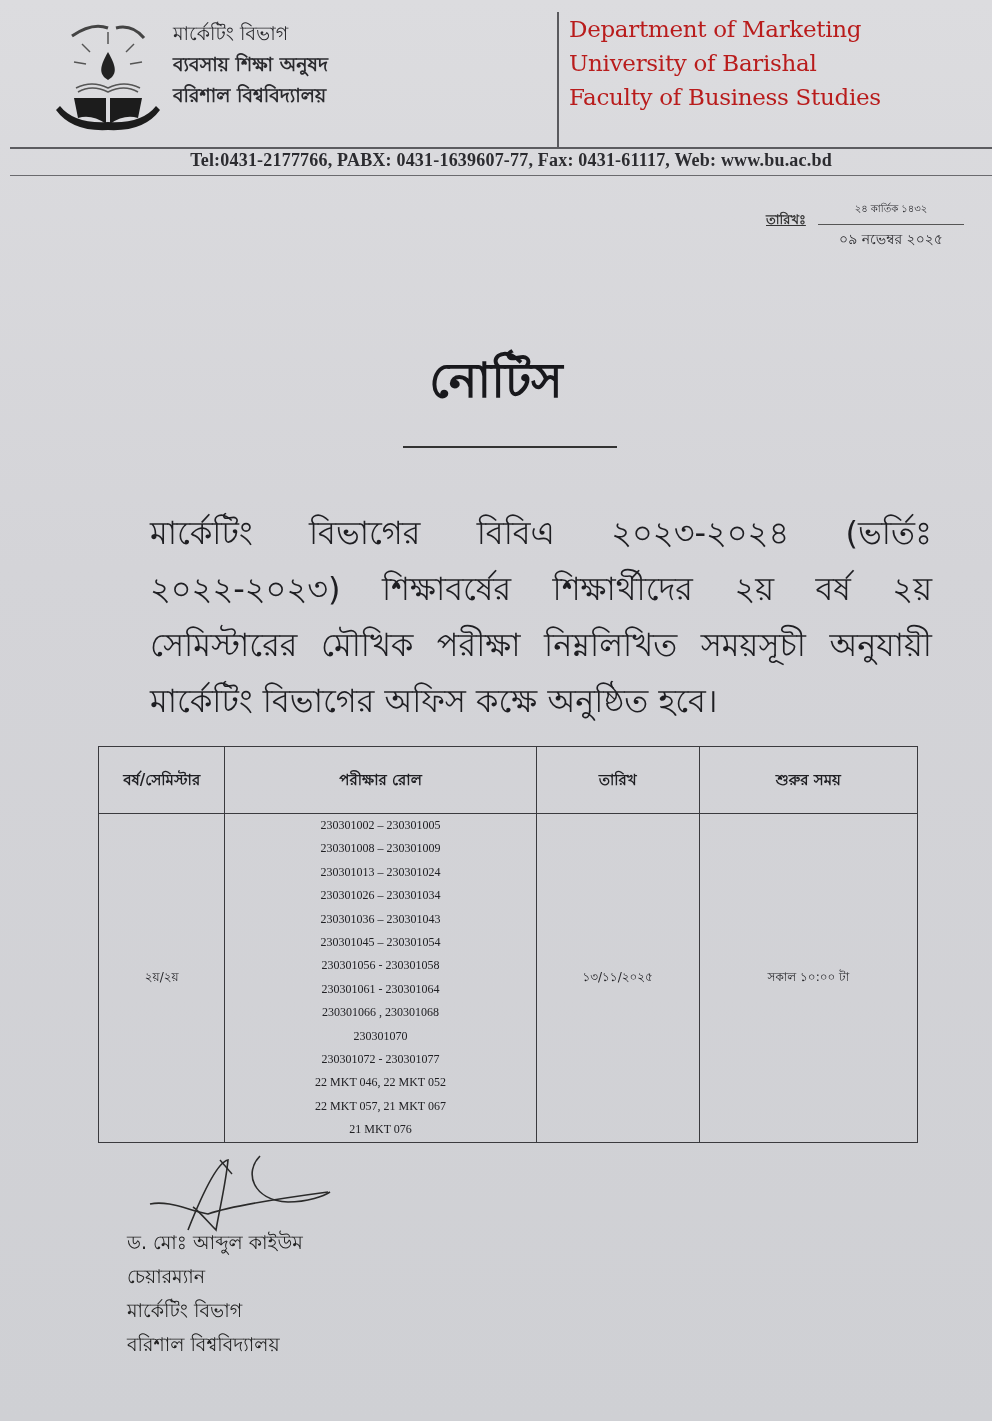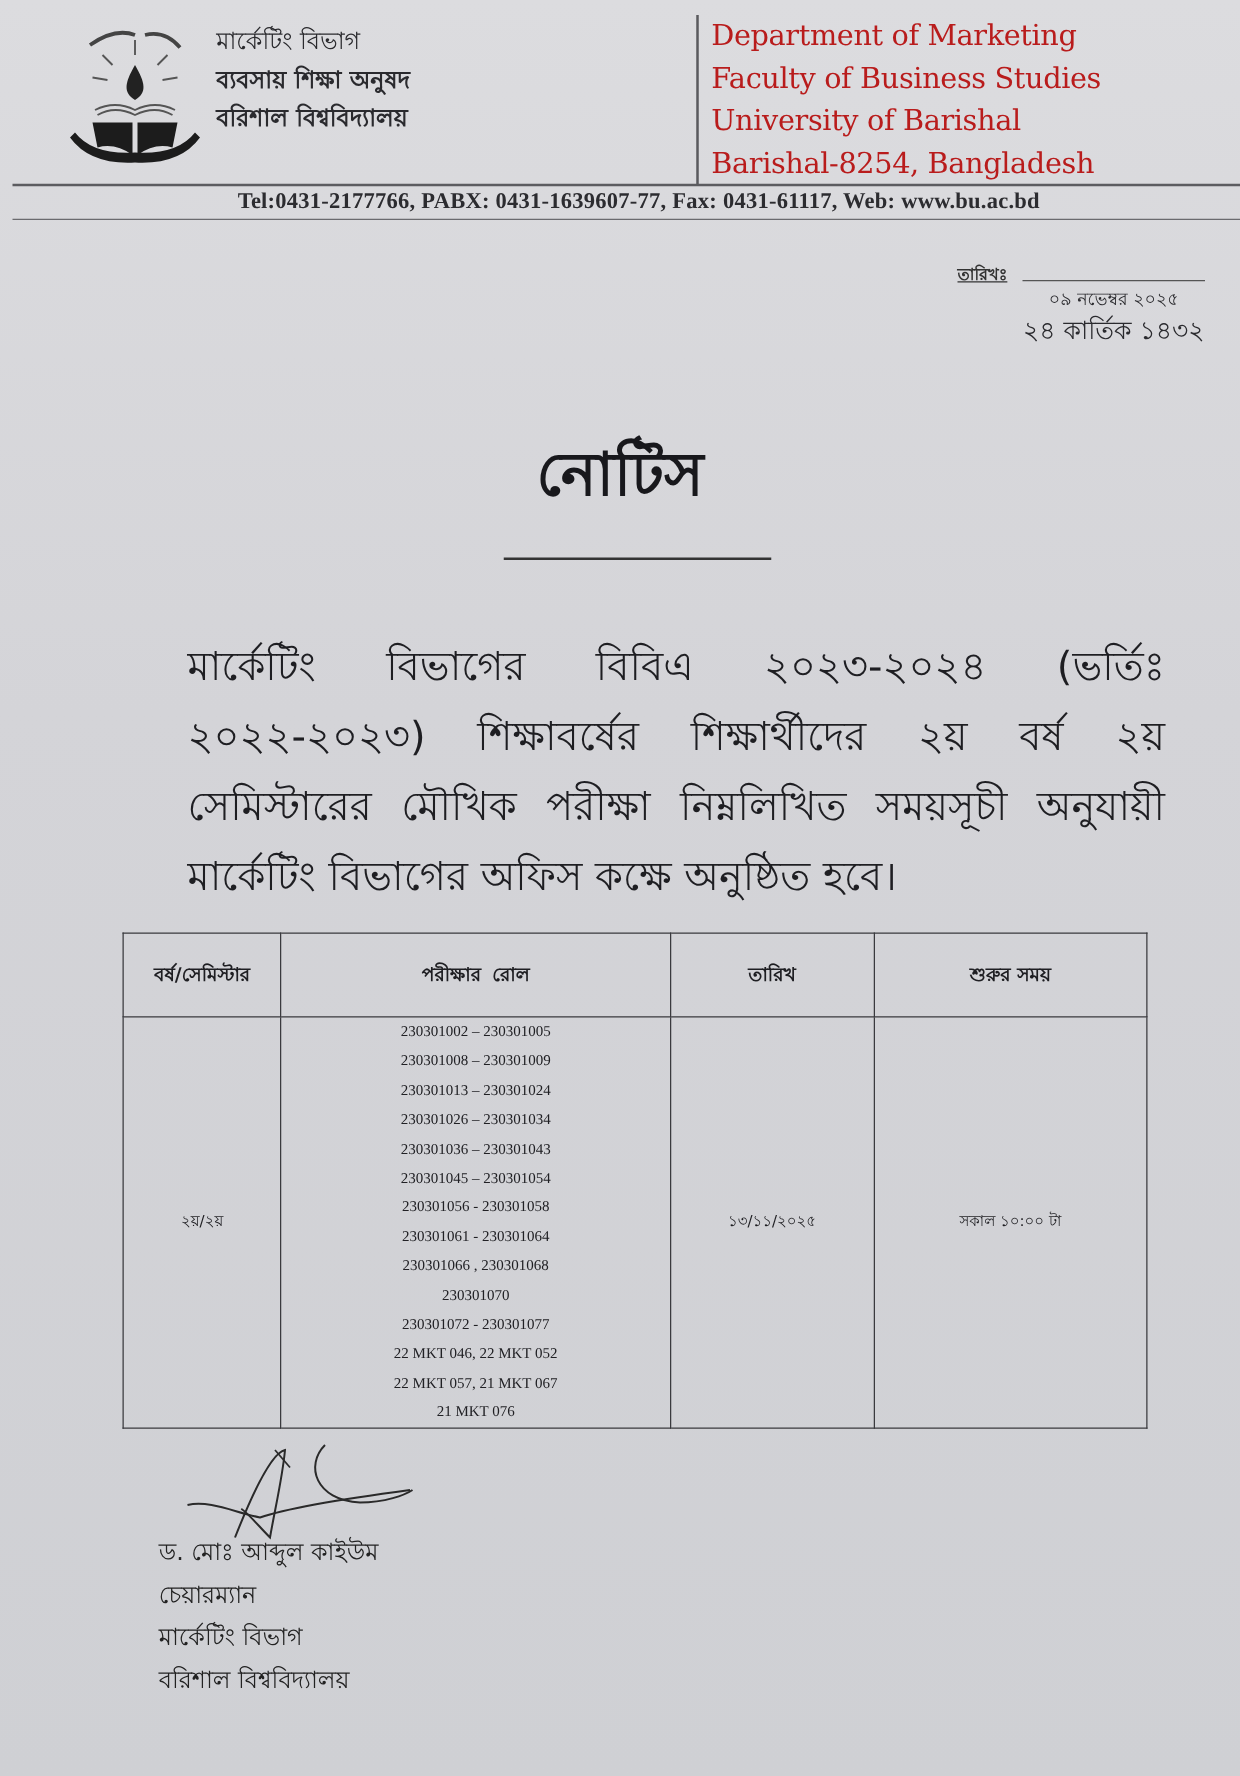"Faculty of Business Studies" div { order: before "University of Barishal" -> after "University of Barishal" }
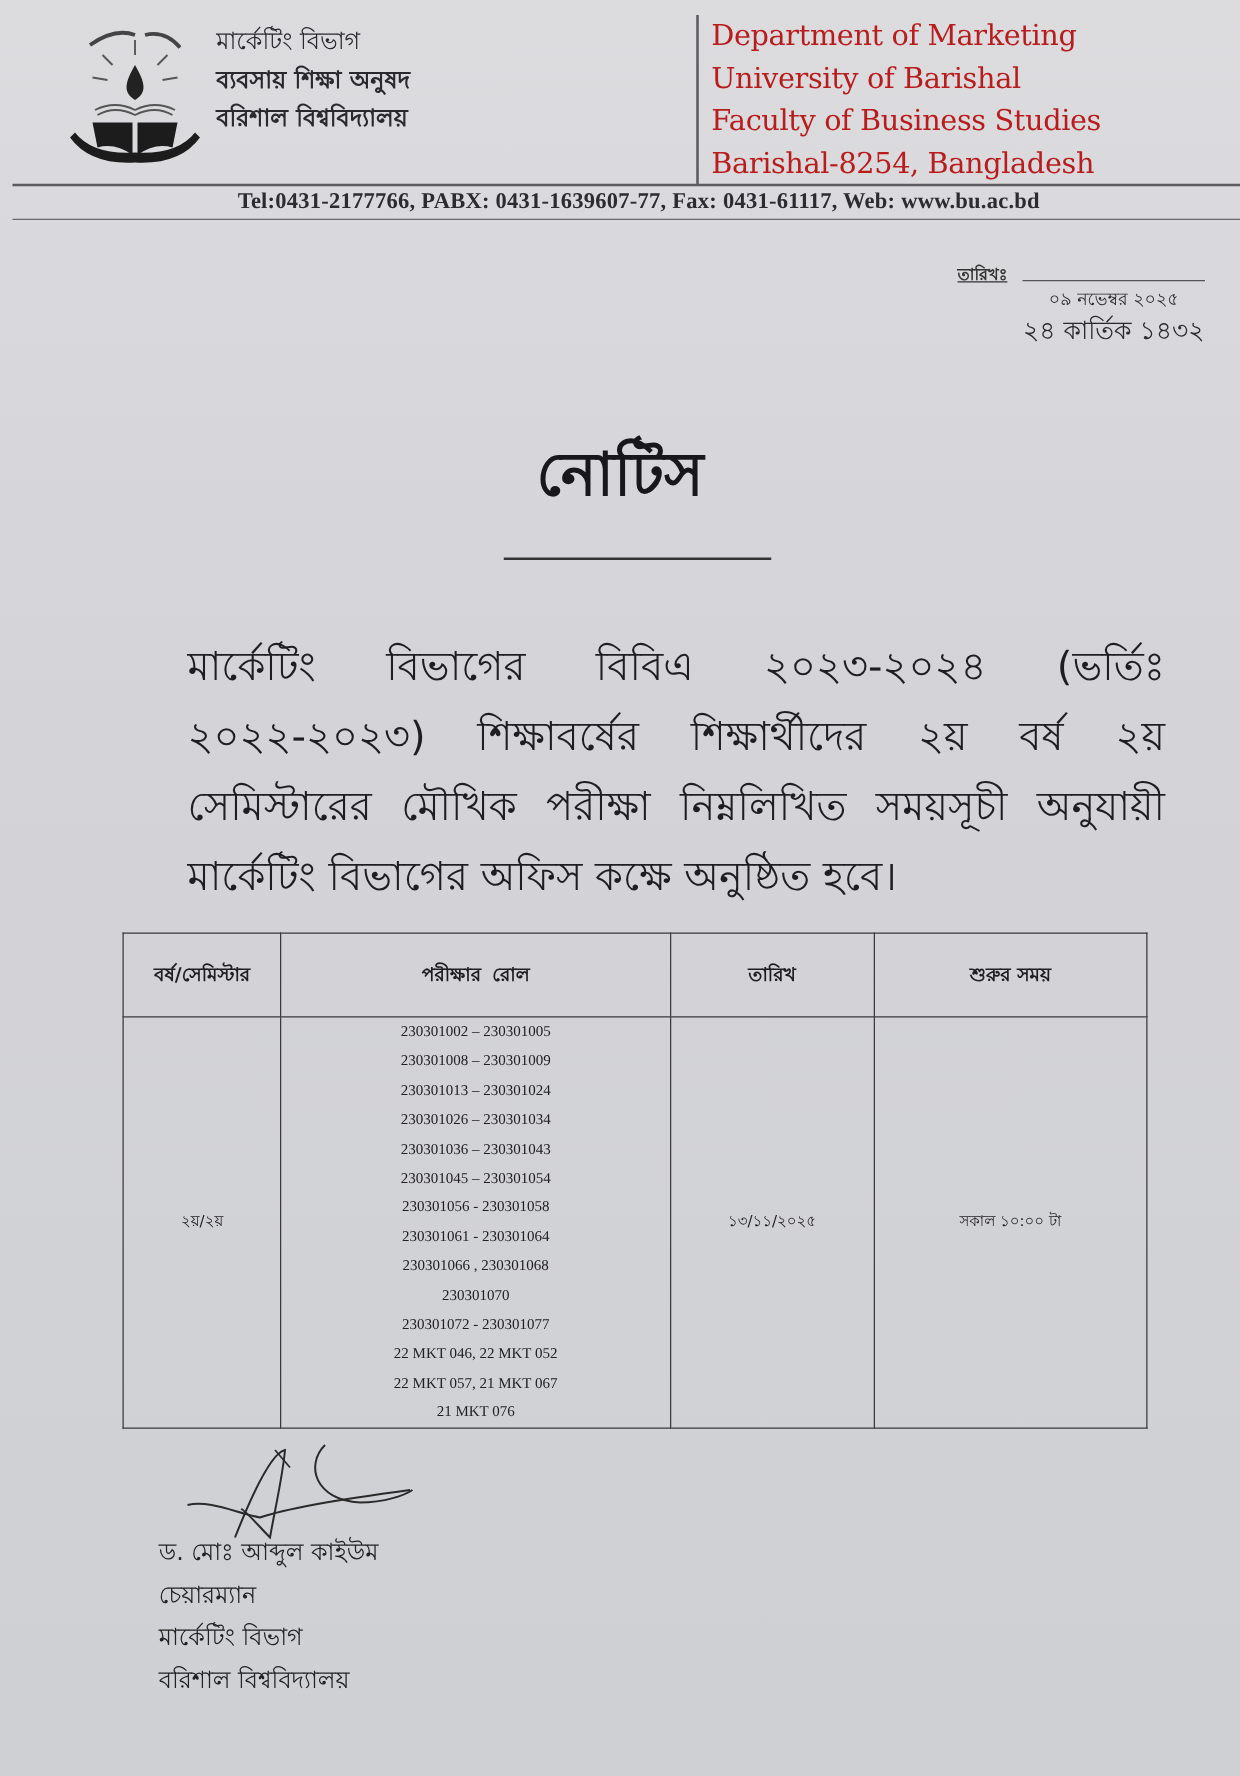"Barishal-8254, Bangladesh" div { html: <div>Barishal-8254, Bangladesh</div> -> none }
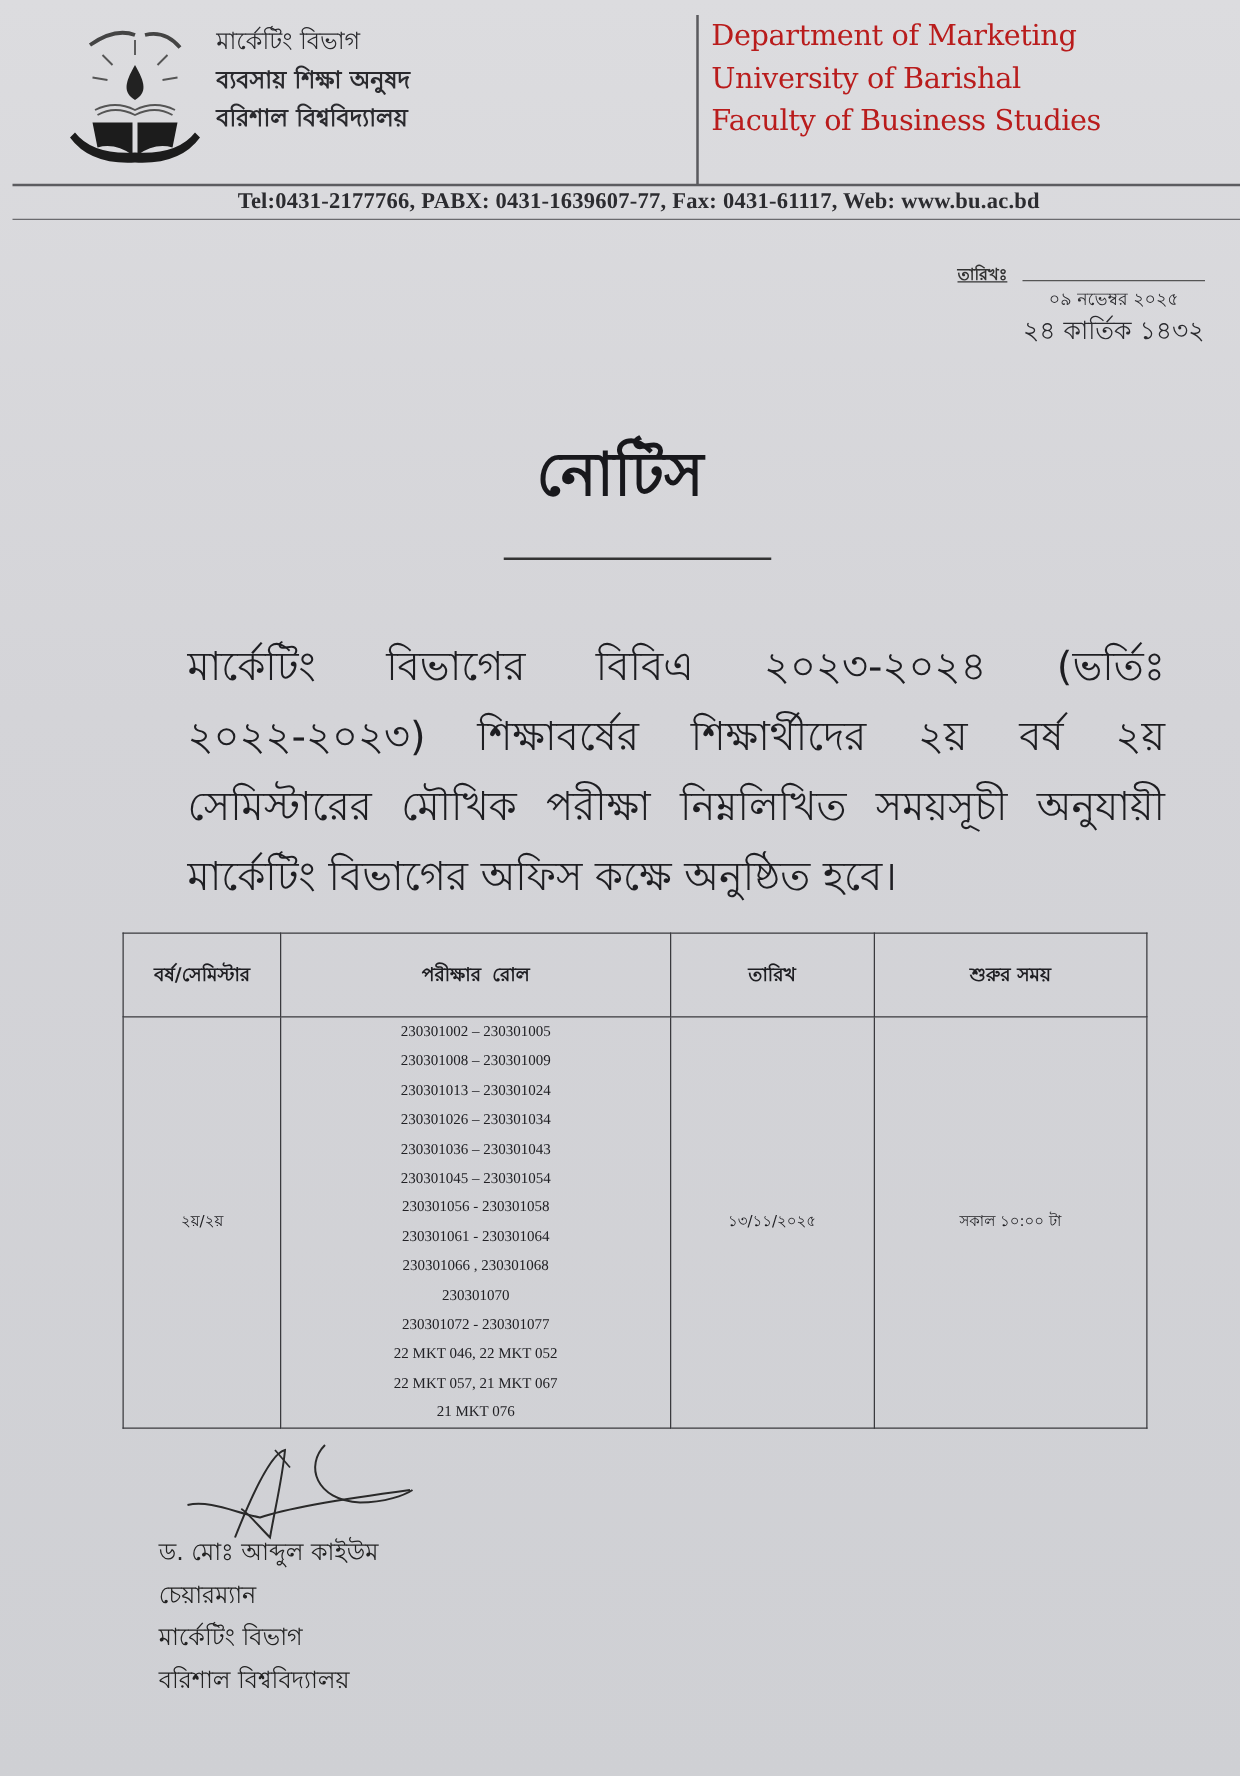"২৪ কার্তিক ১৪৩২" .date-top { font-size: 20px -> 10px; margin-top: 48px -> none }
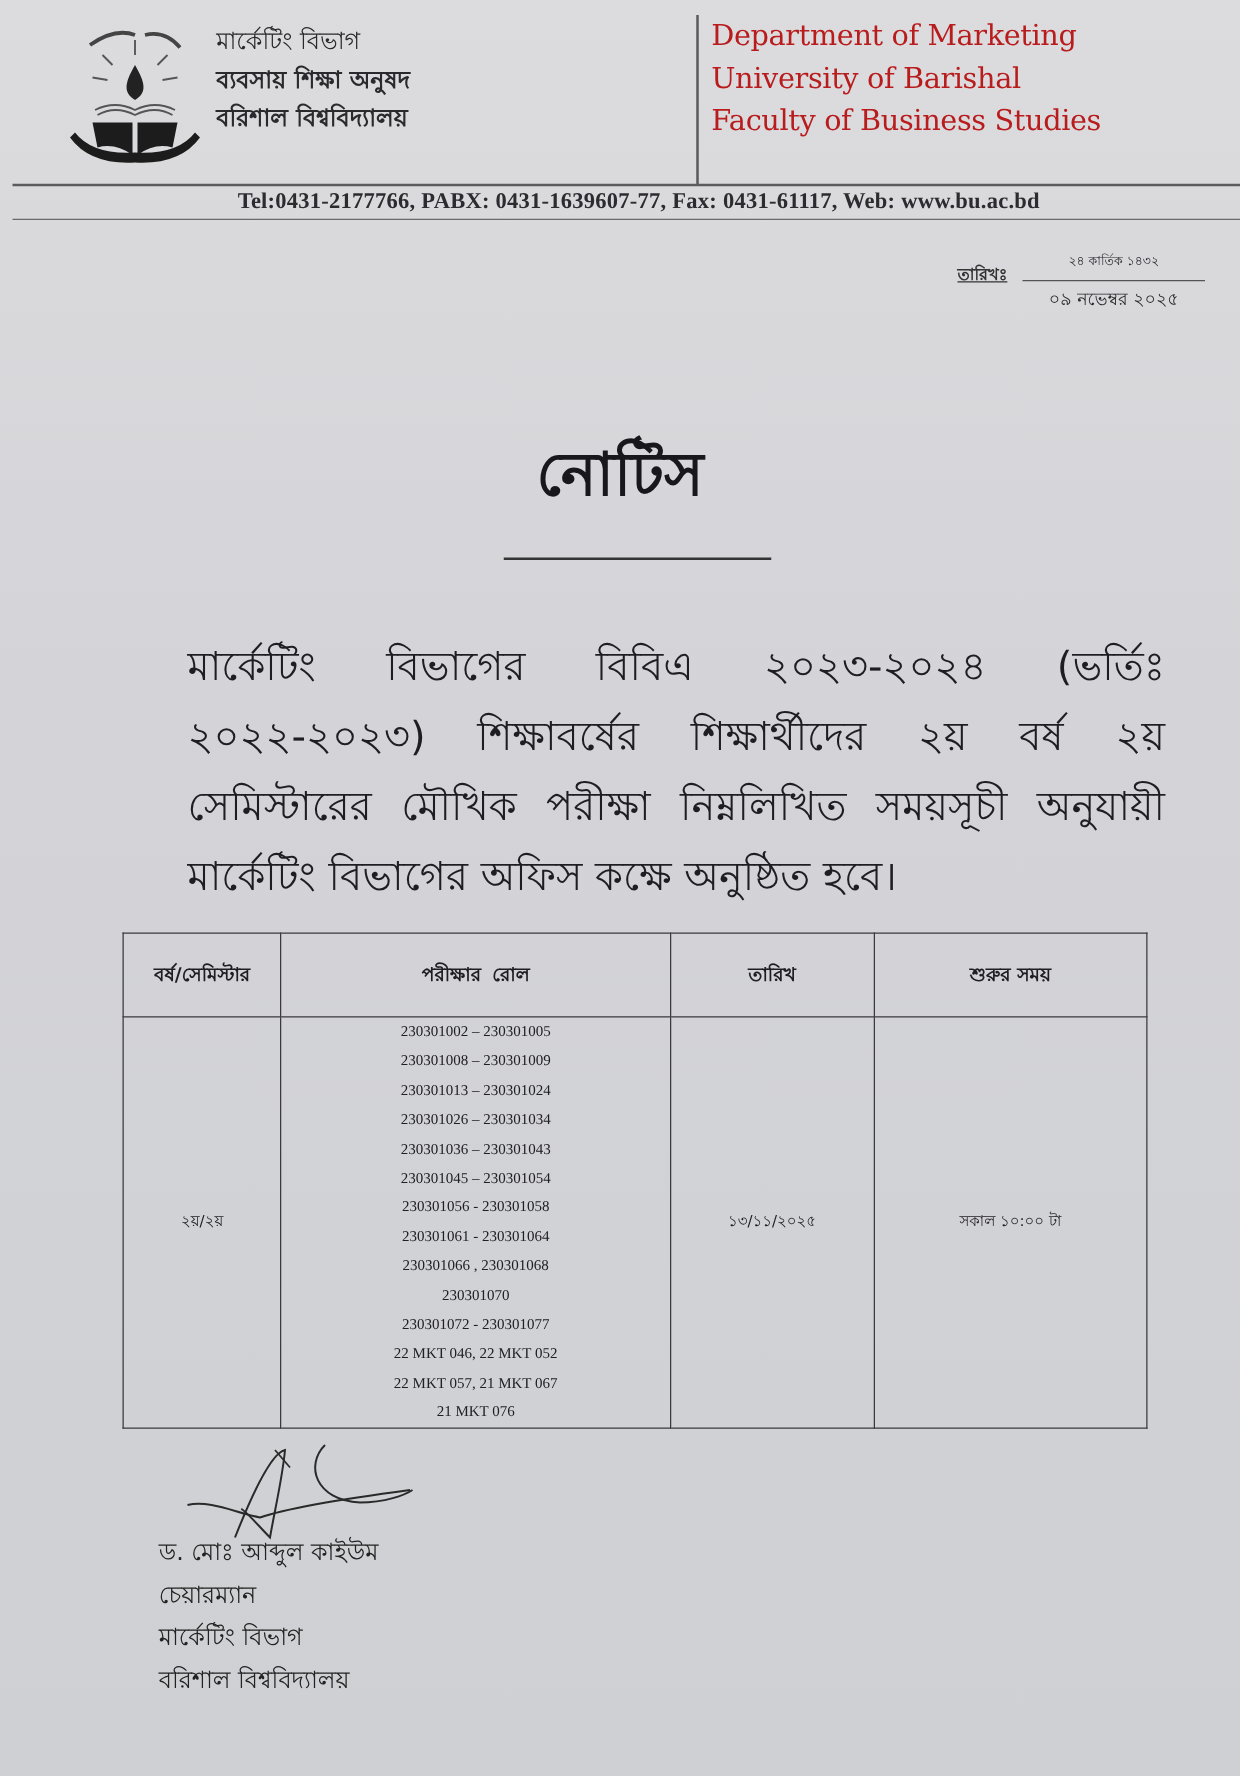"পরীক্ষার রোল" .c2 { font-family: Liberation Mono, monospace -> none }
